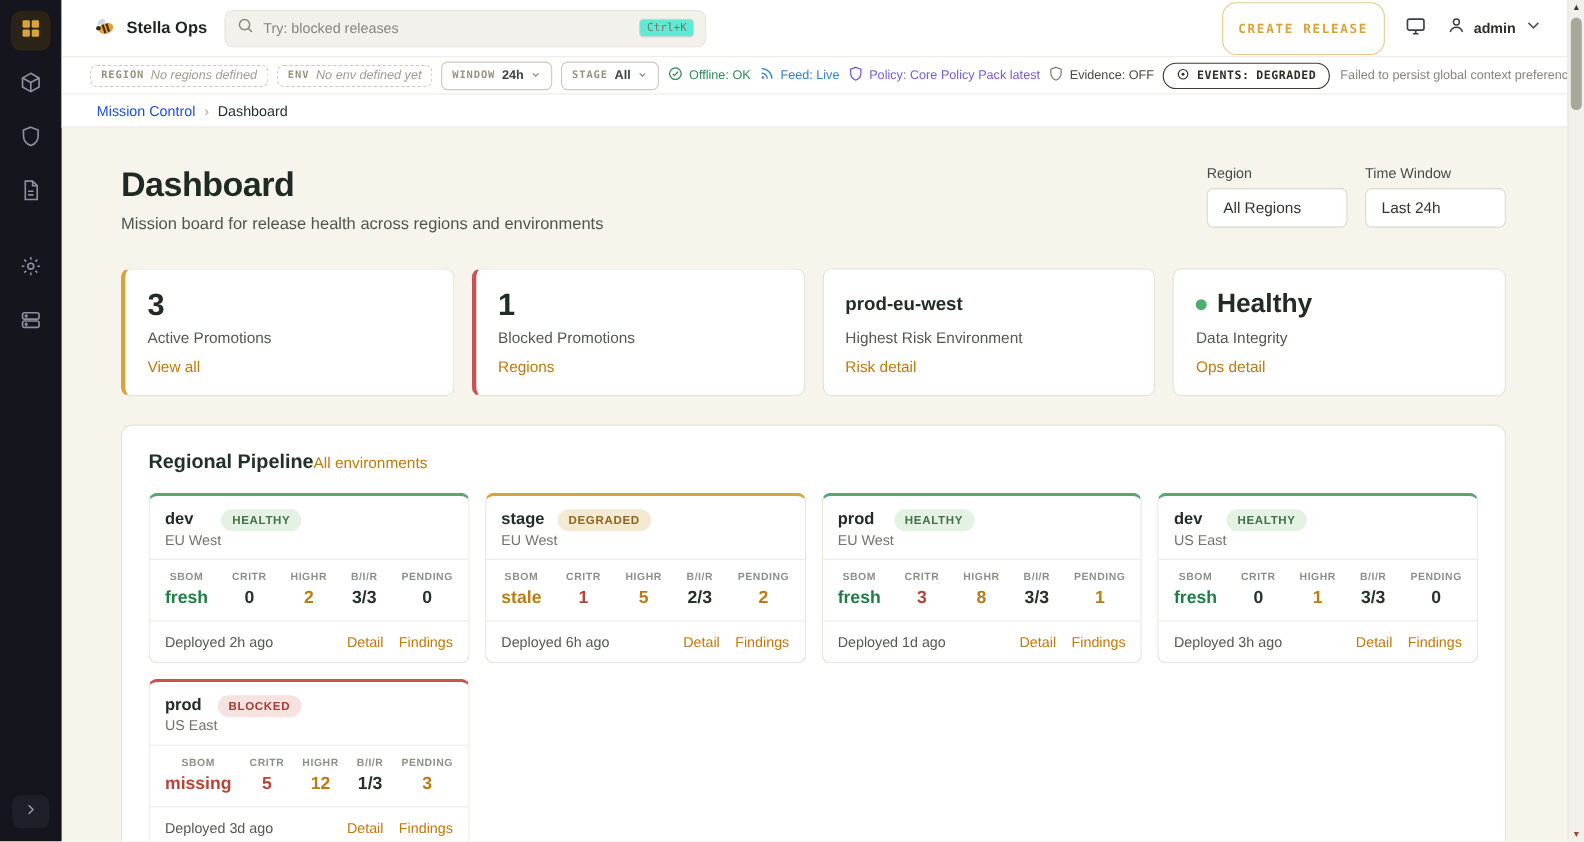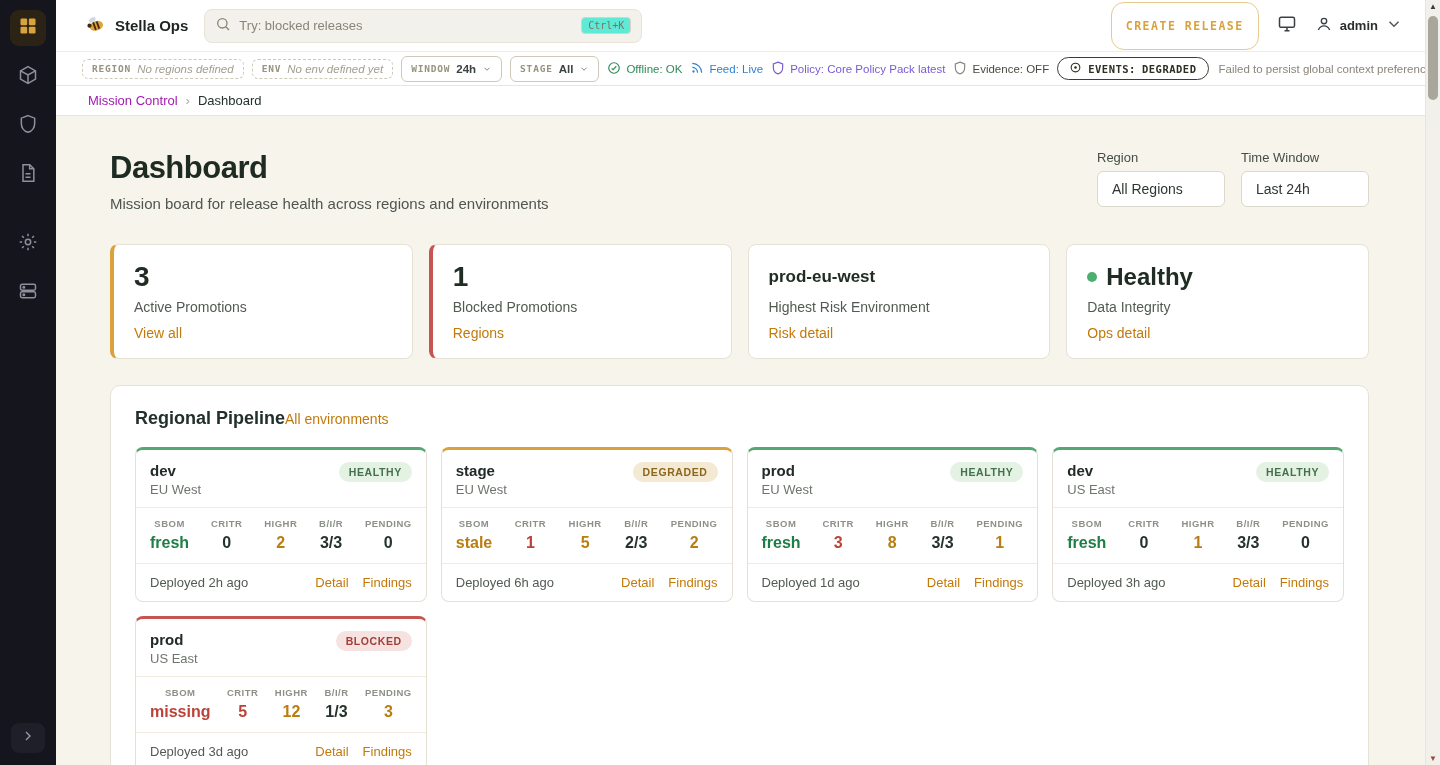"Mission Control" .crumb-parent { color: #a21caf -> #1d4ed8 }
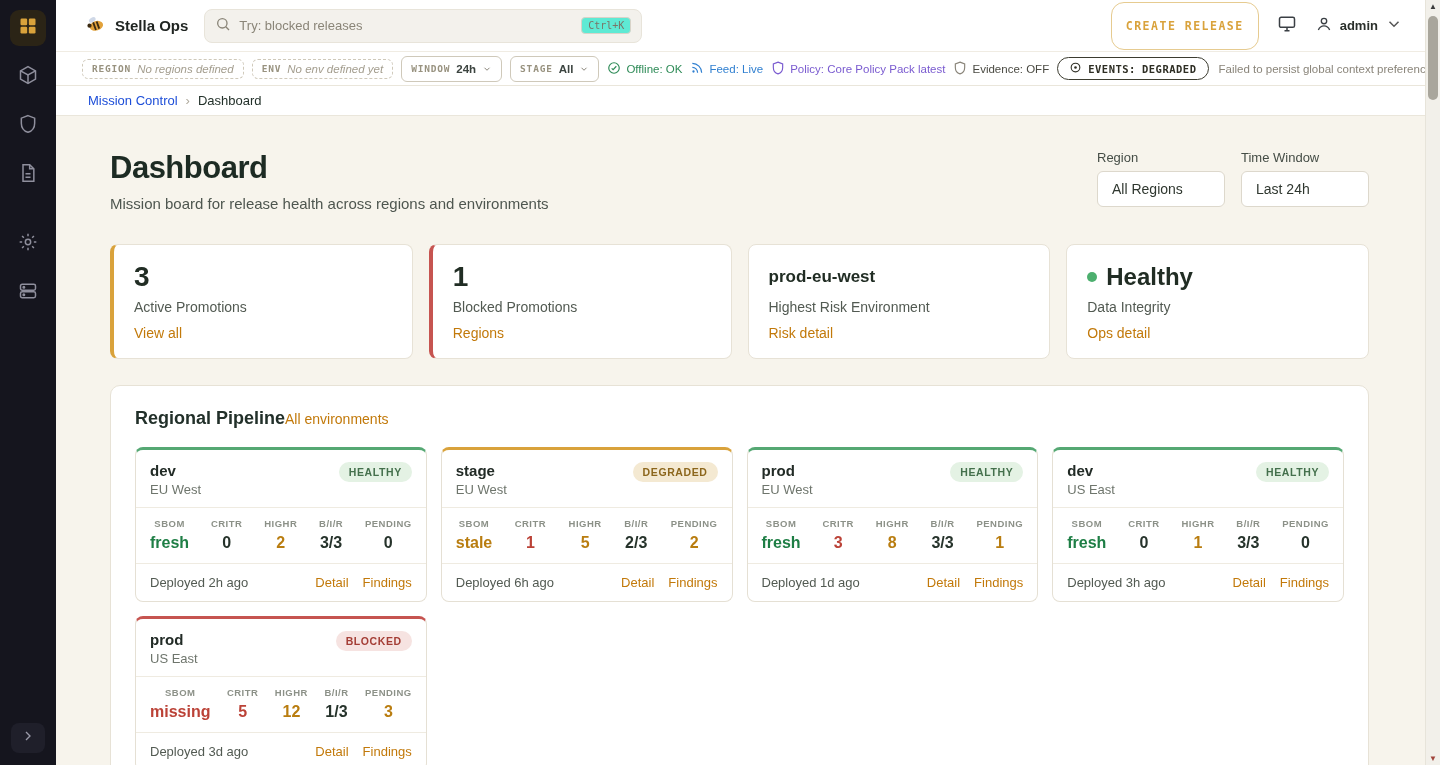"dev" .env-head { justify-content: space-between -> flex-start }
